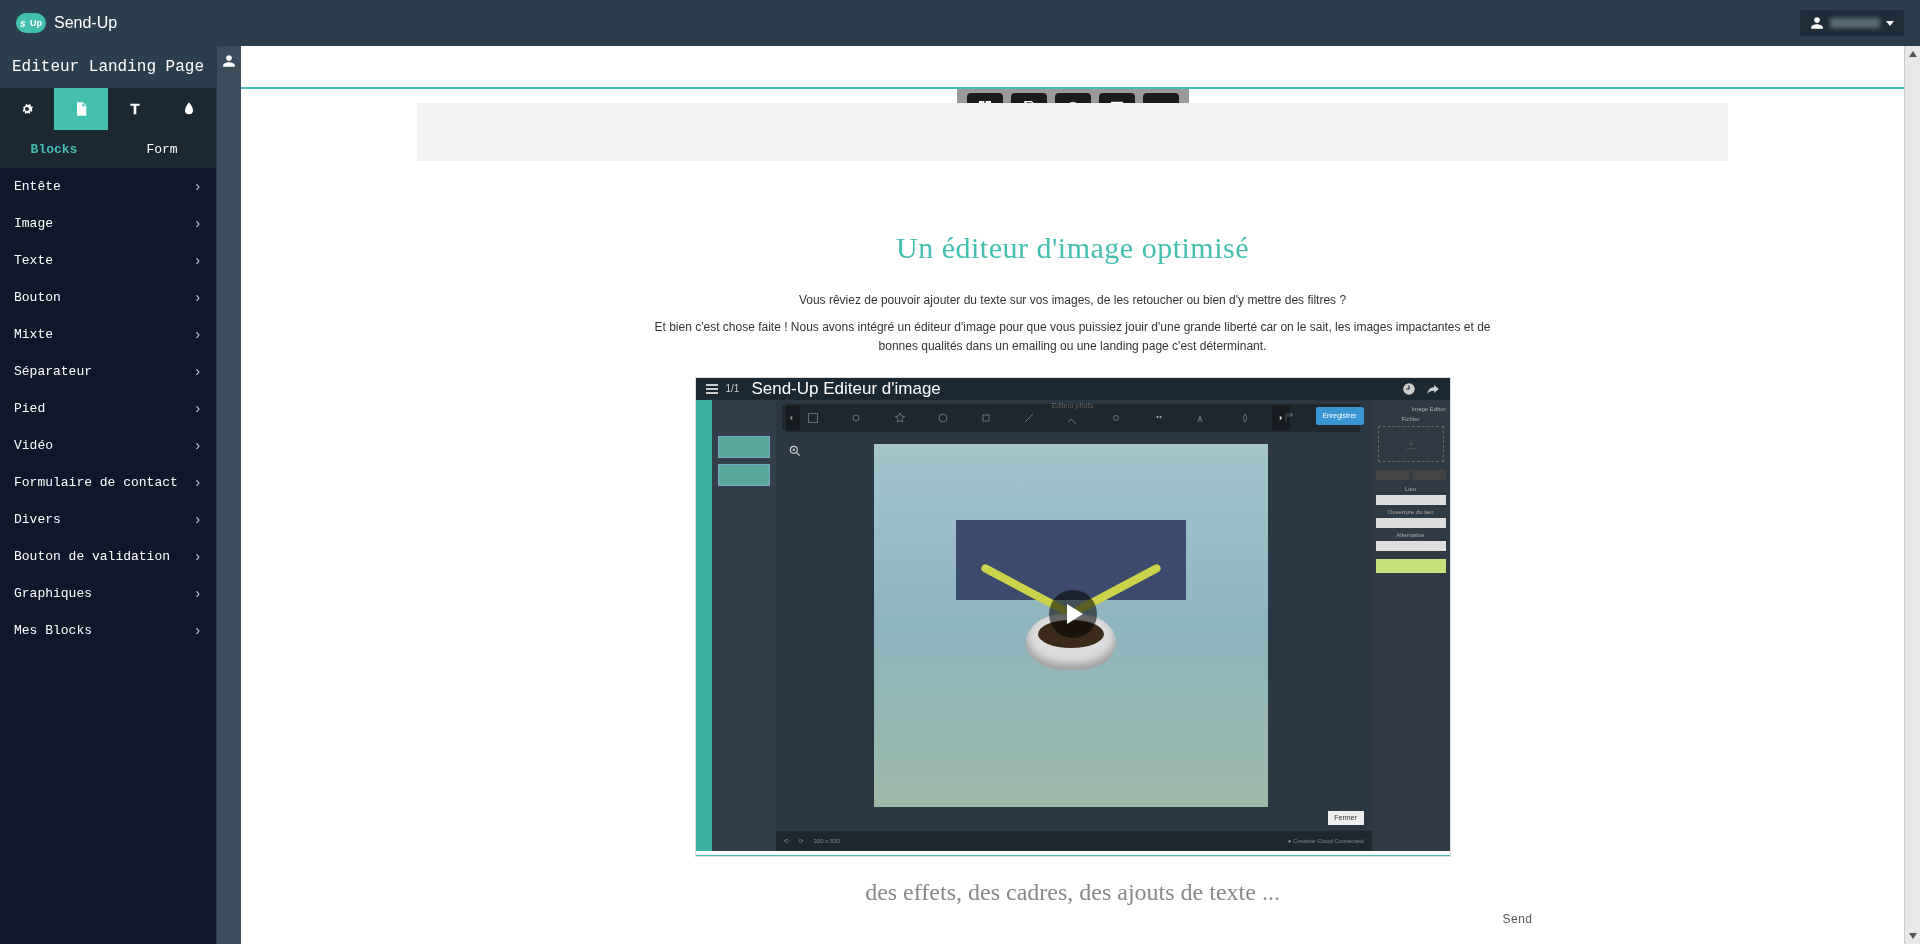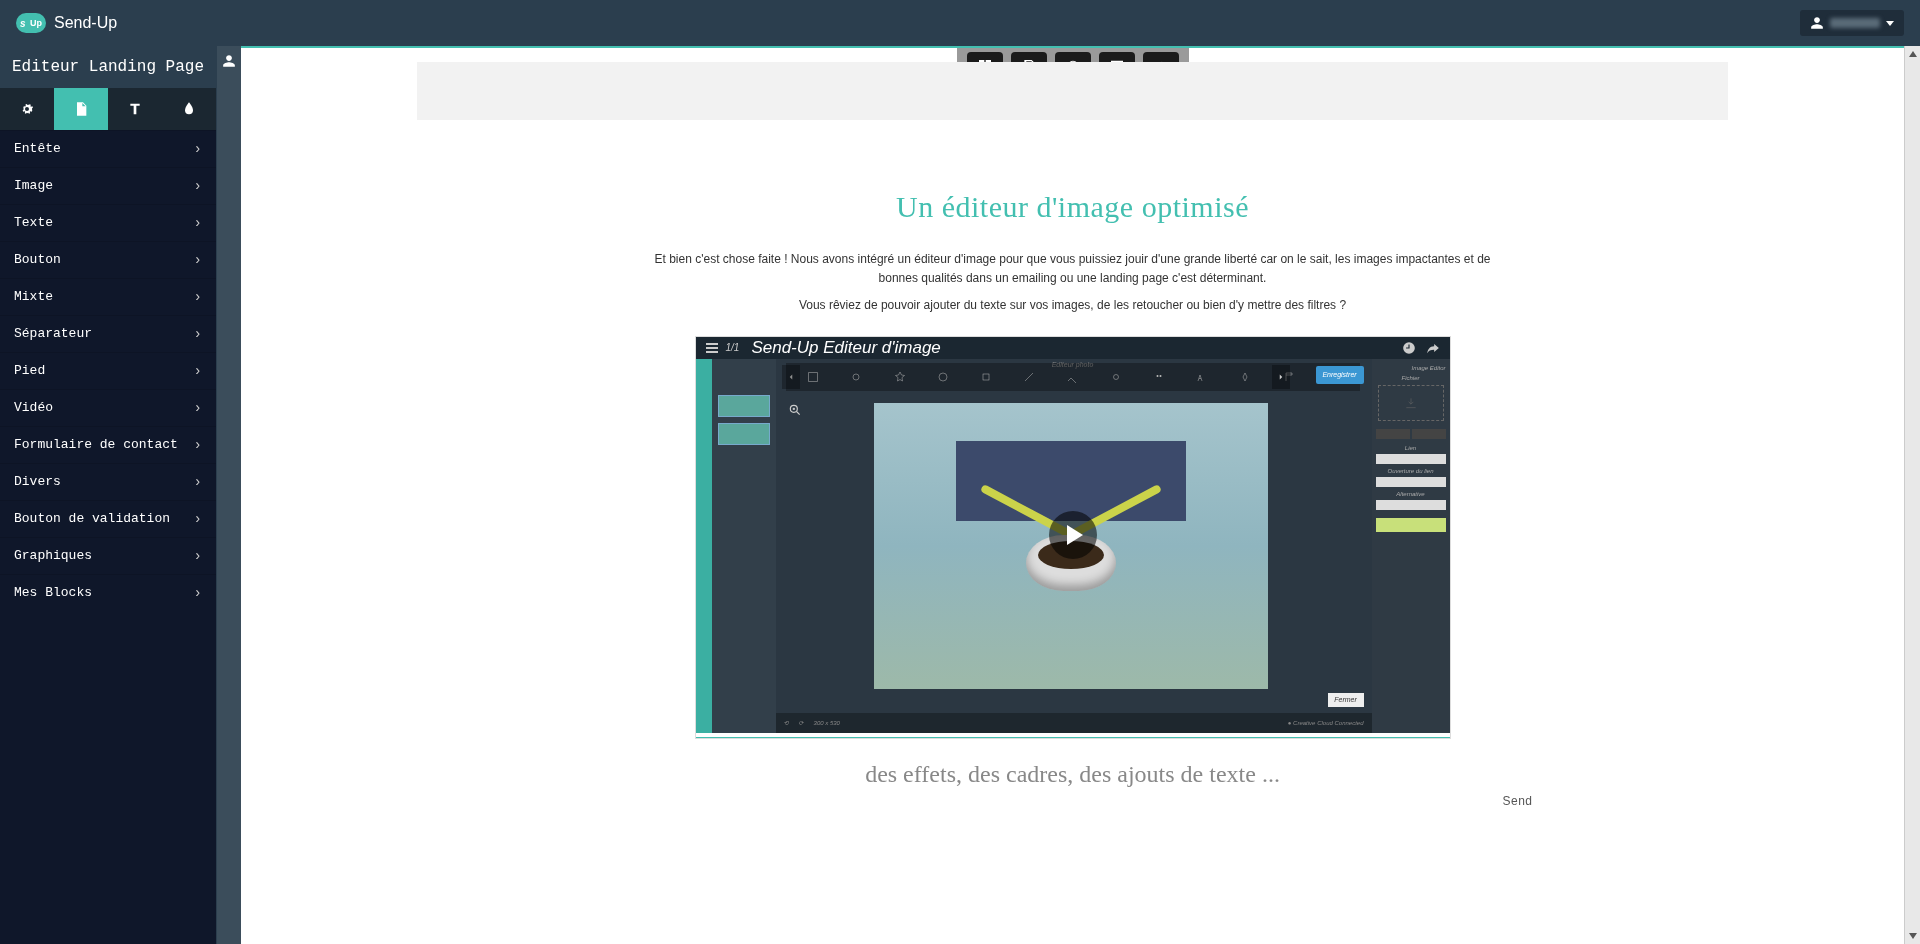"Blocks" div.subtabs { html: none -> <div> <div>Blocks</div> <div>Form</div> </div> }
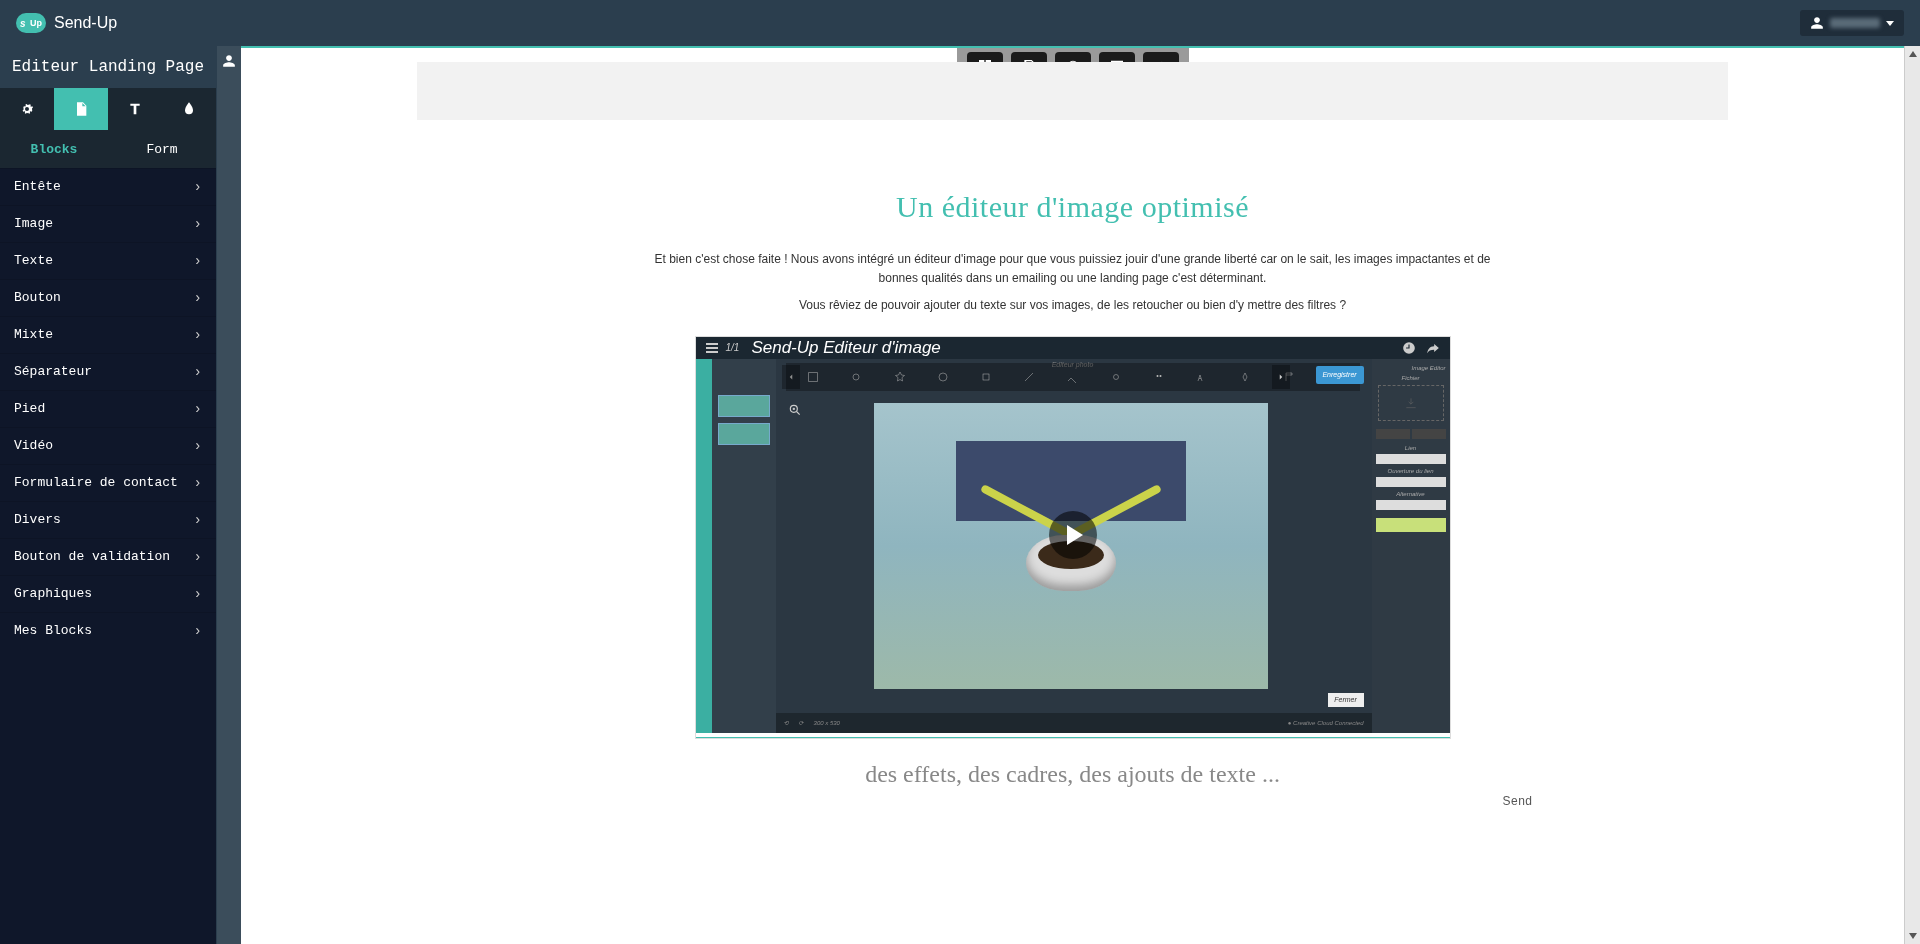"Un éditeur d'image optimisé" .canvas-area { margin-top: none -> 41px }
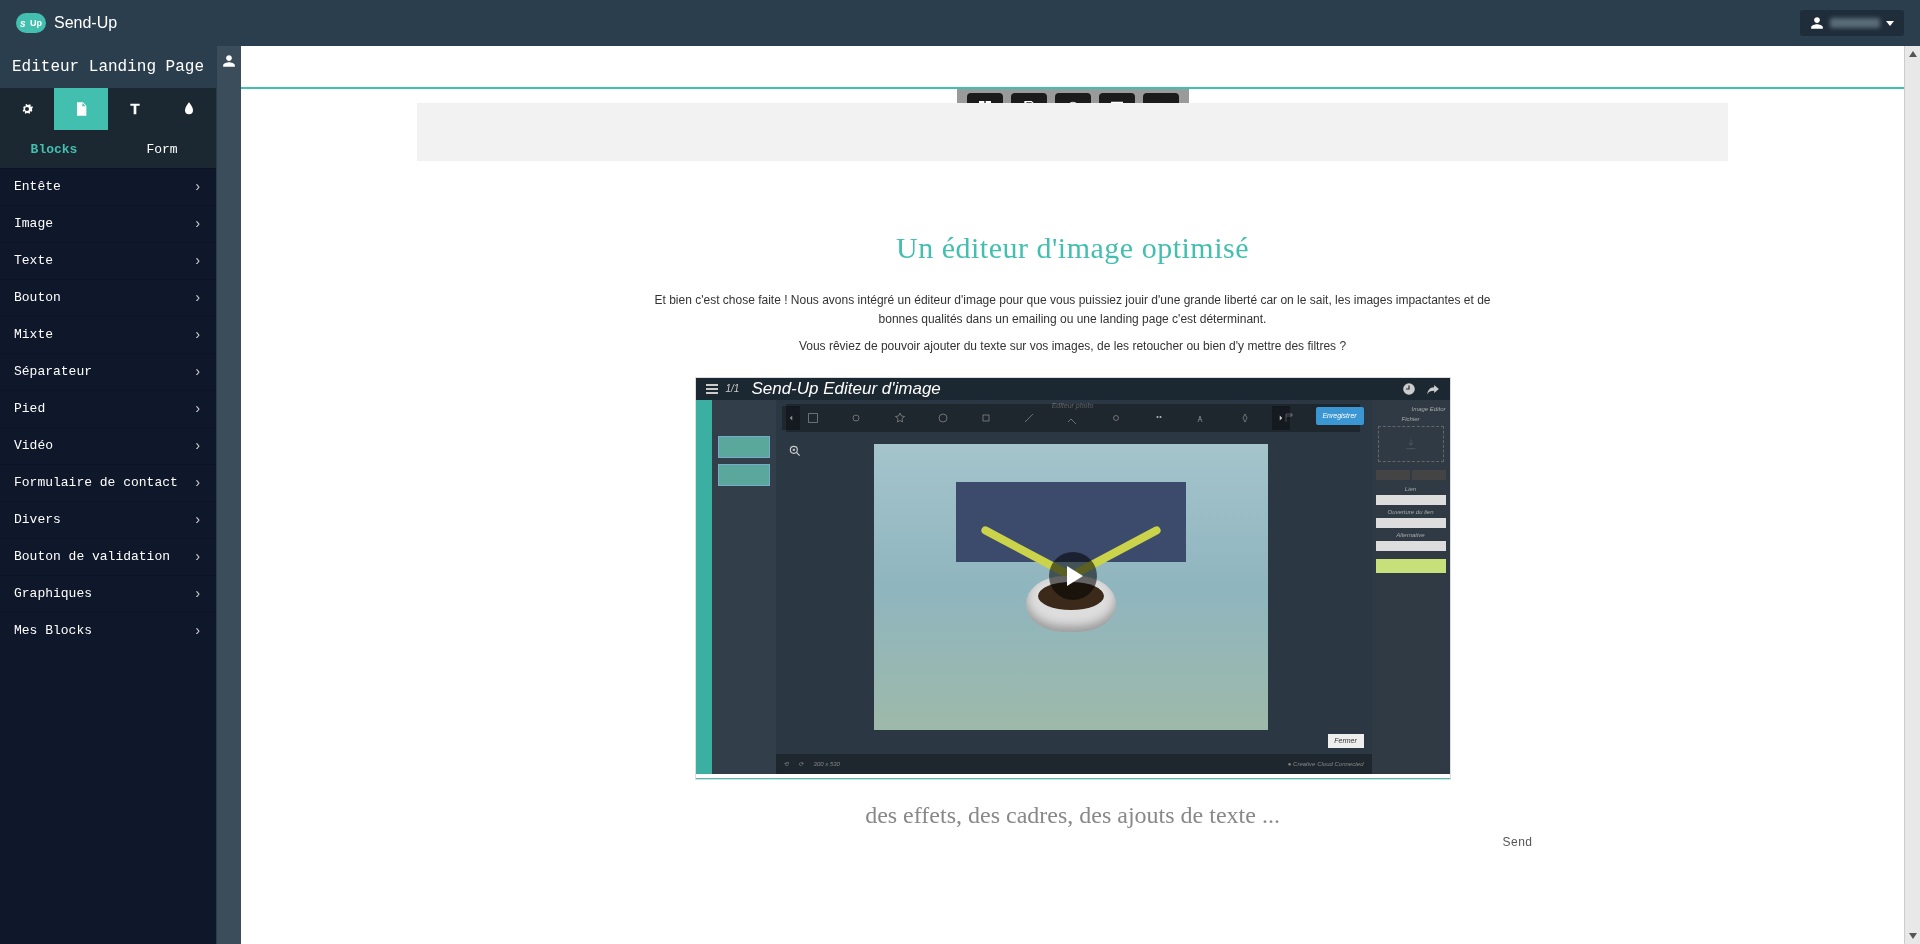"Et bien c'est chose faite" p.para { order: before "Vous rêviez de pouvoir ajouter" -> after "Vous rêviez de pouvoir ajouter" }
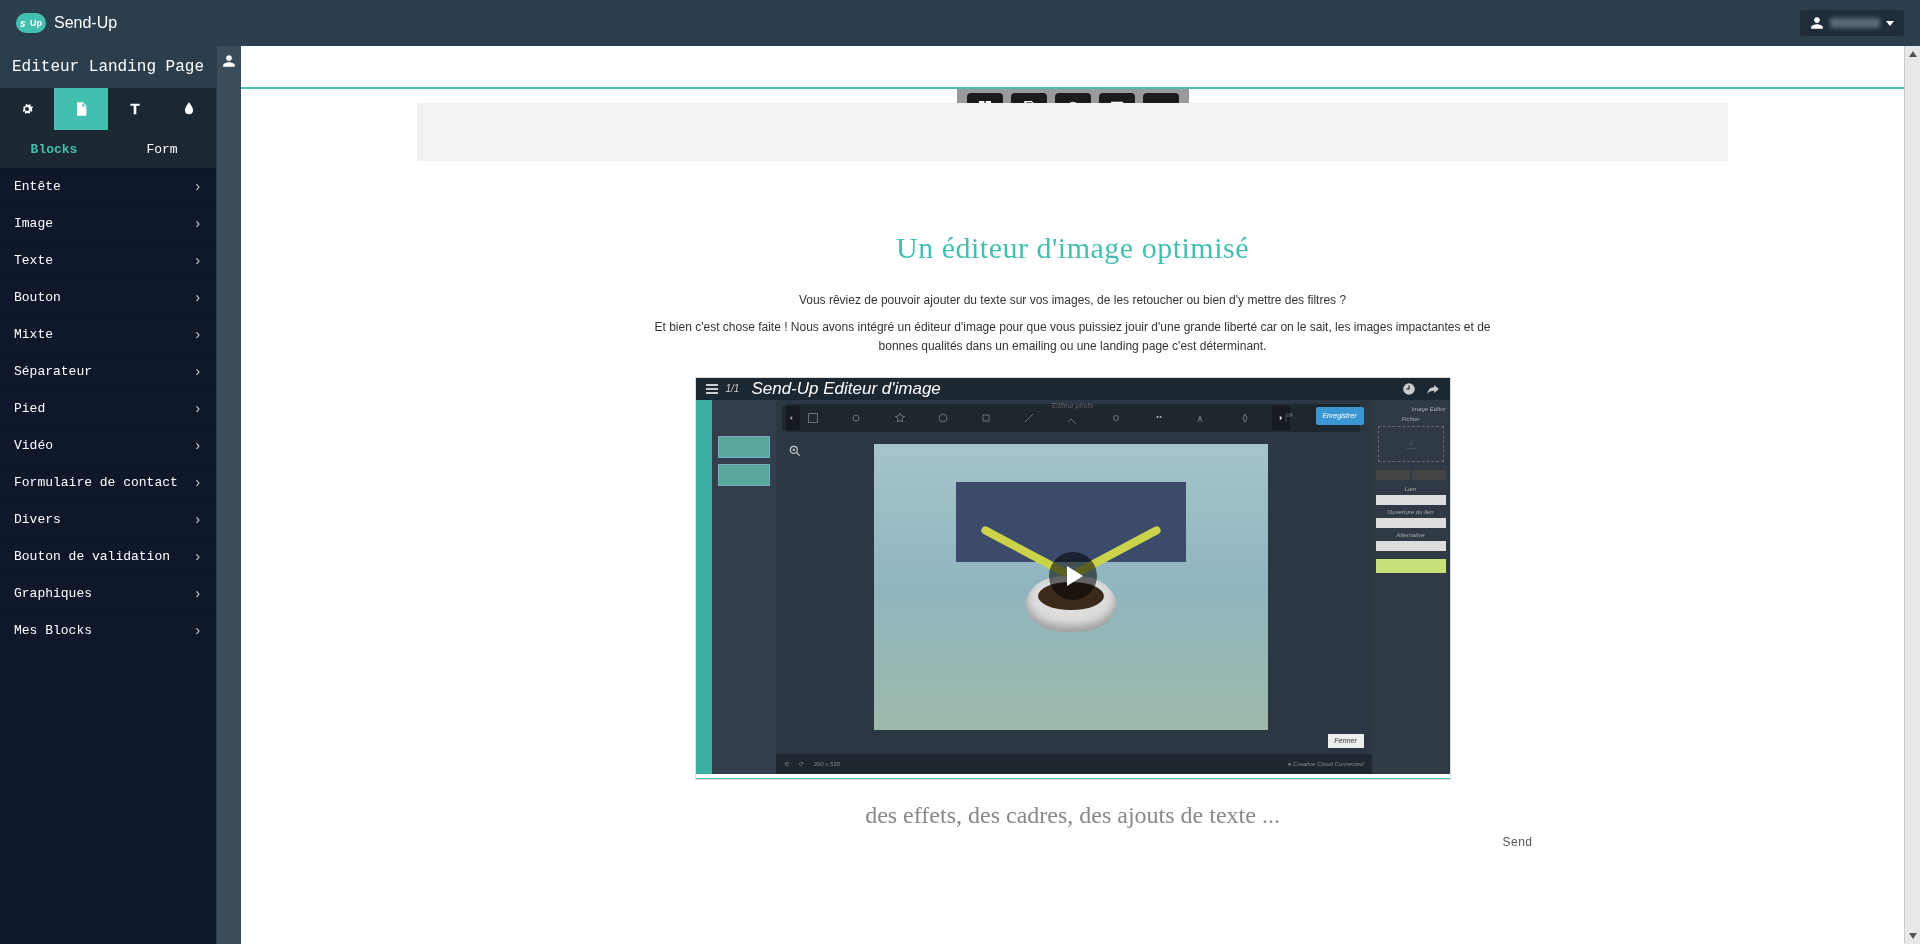"1/1" .video-frame { font-style: italic -> none; height: 396px -> 473px }
